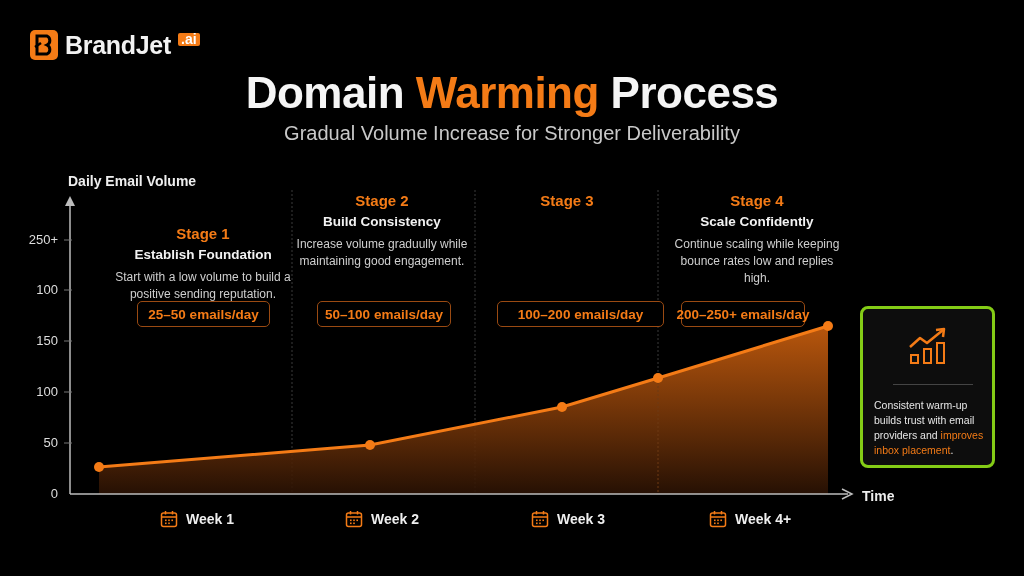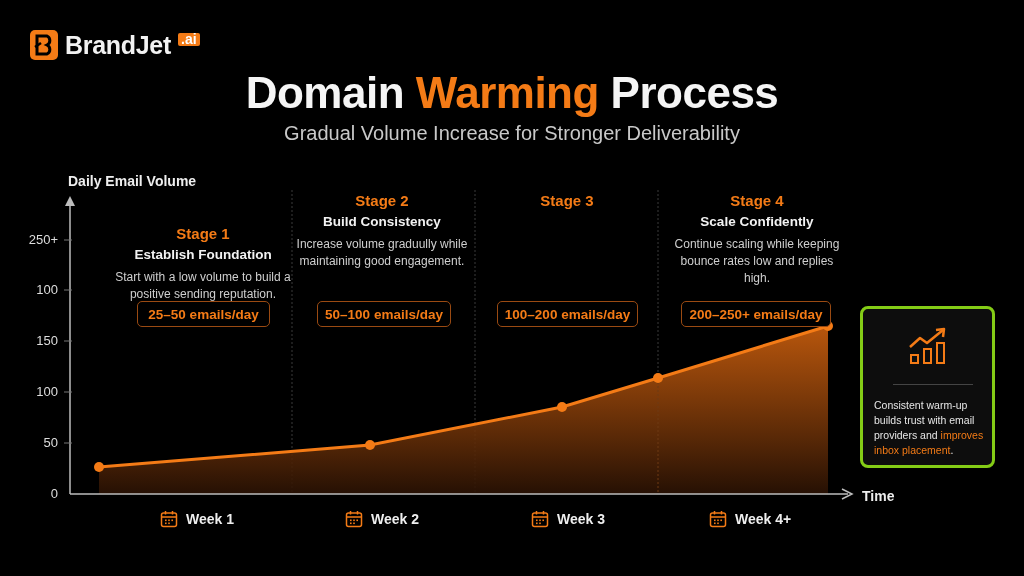"100–200 emails/day" div.stage-pill { width: 141px -> 167px }
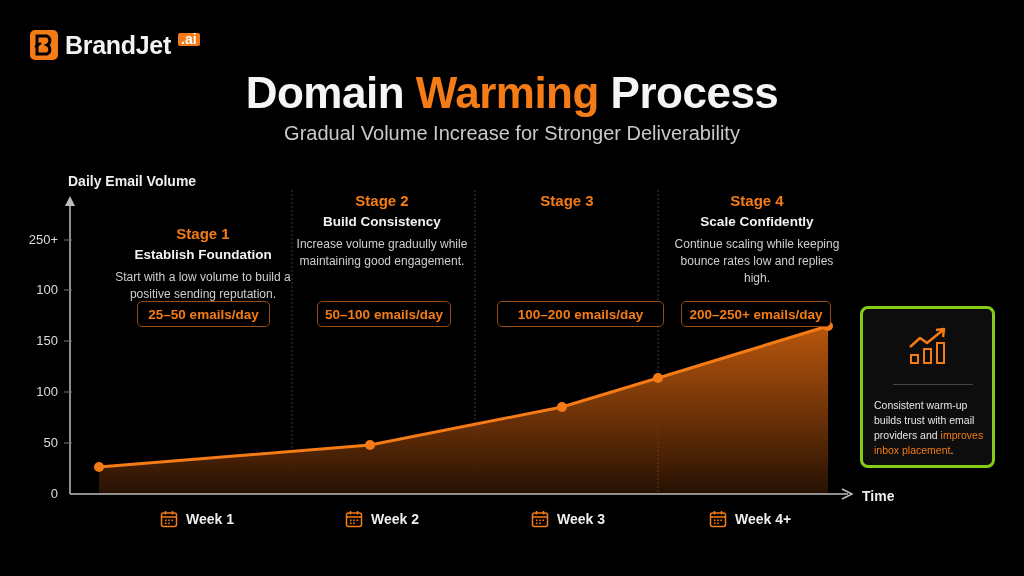"200–250+ emails/day" div.stage-pill { width: 150px -> 124px }
